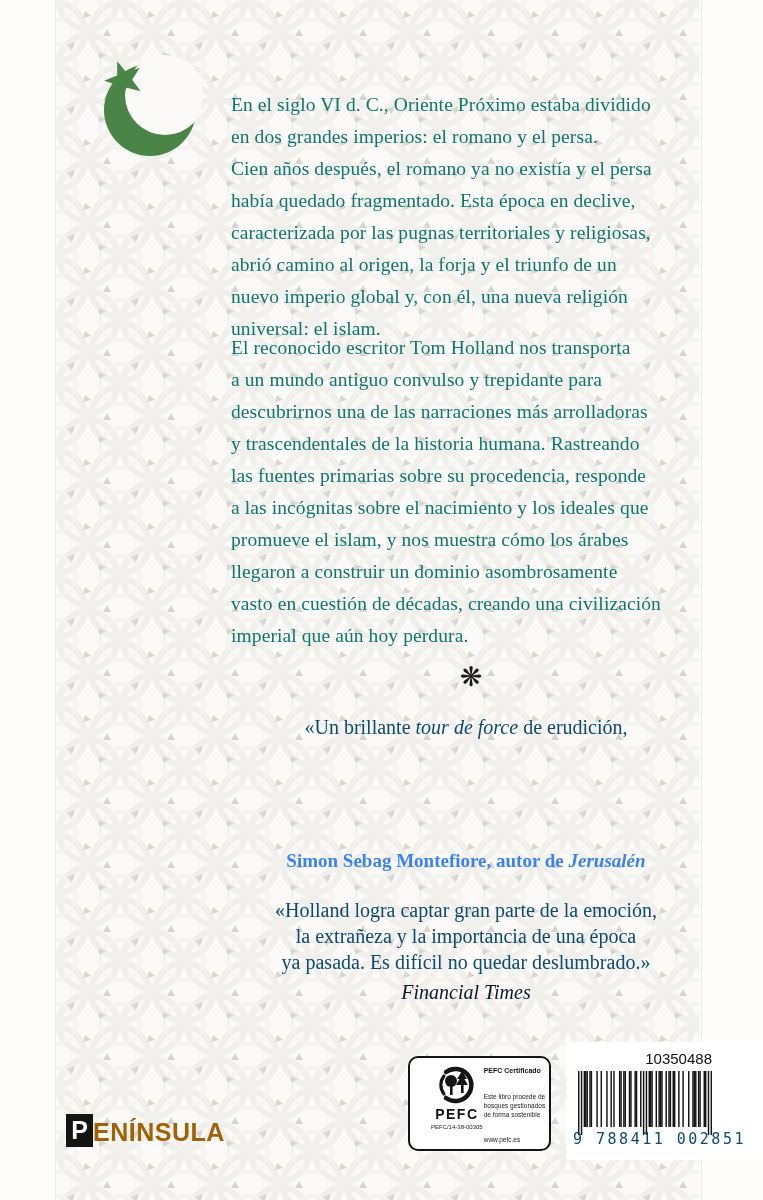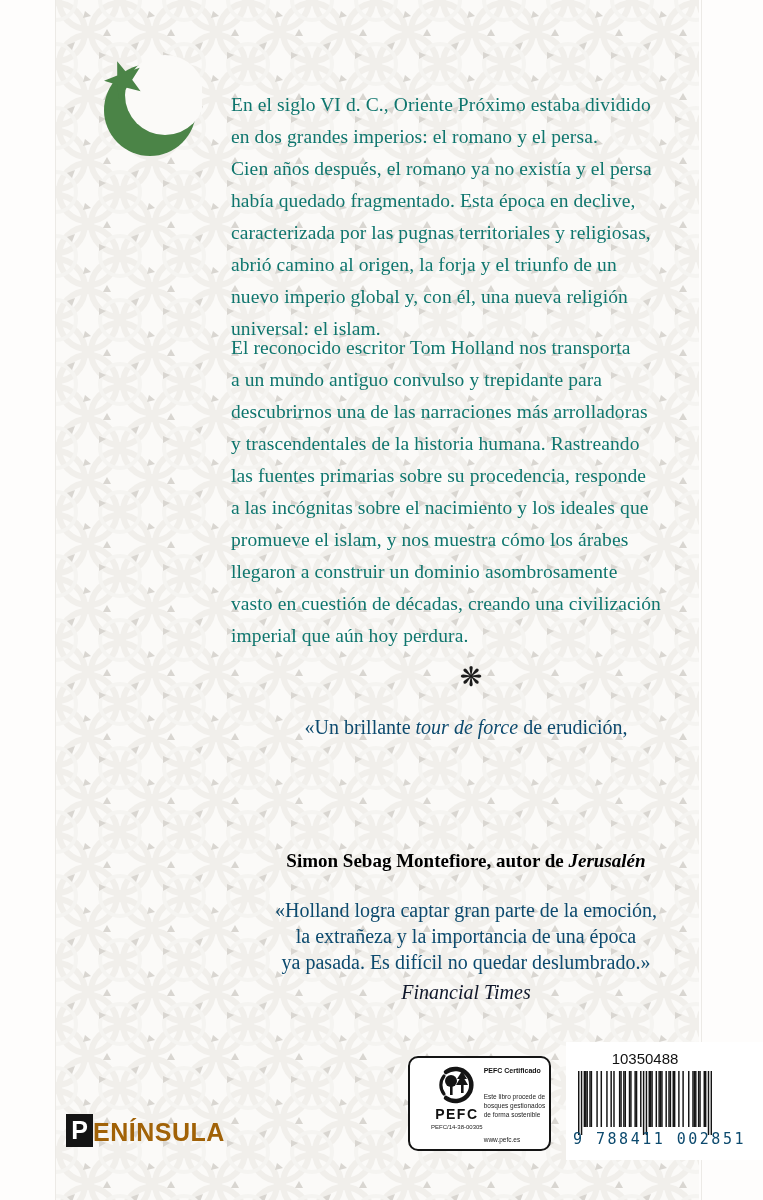"Simon Sebag Montefiore, autor de" .attrib { color: #000000 -> #3b82f6 }
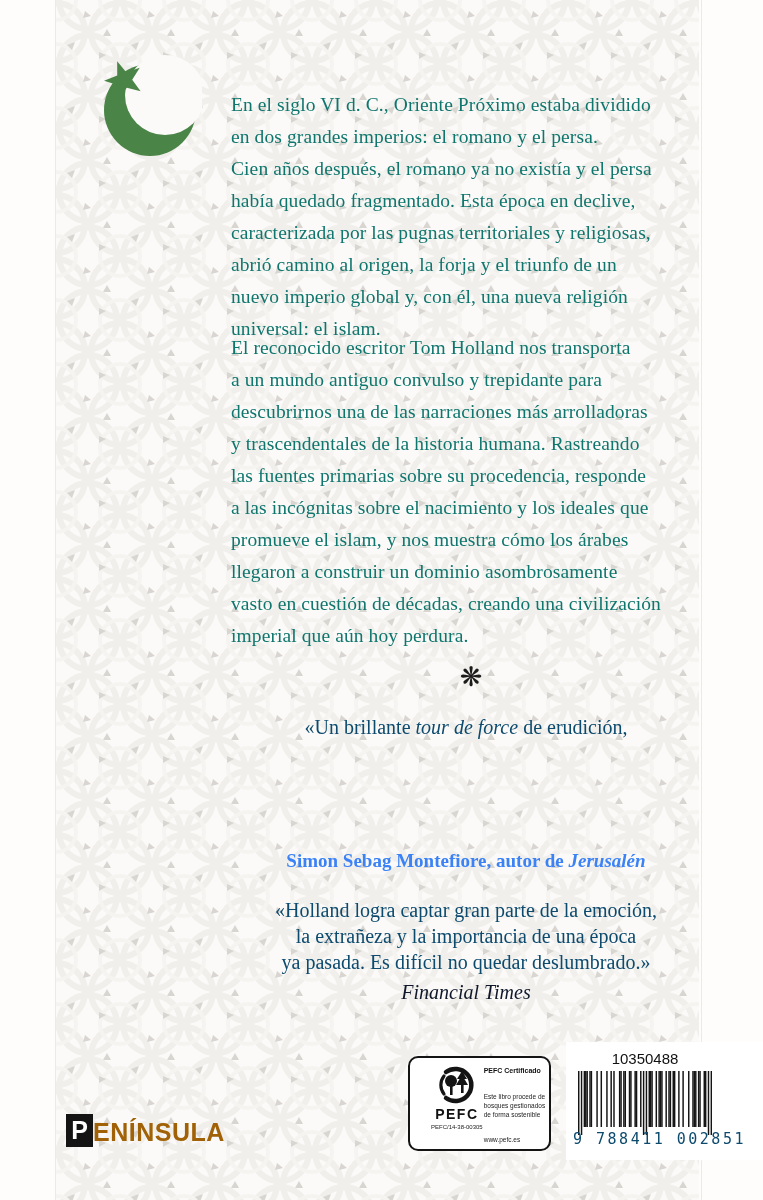"10350488" .bc-sku { text-align: center -> right }
